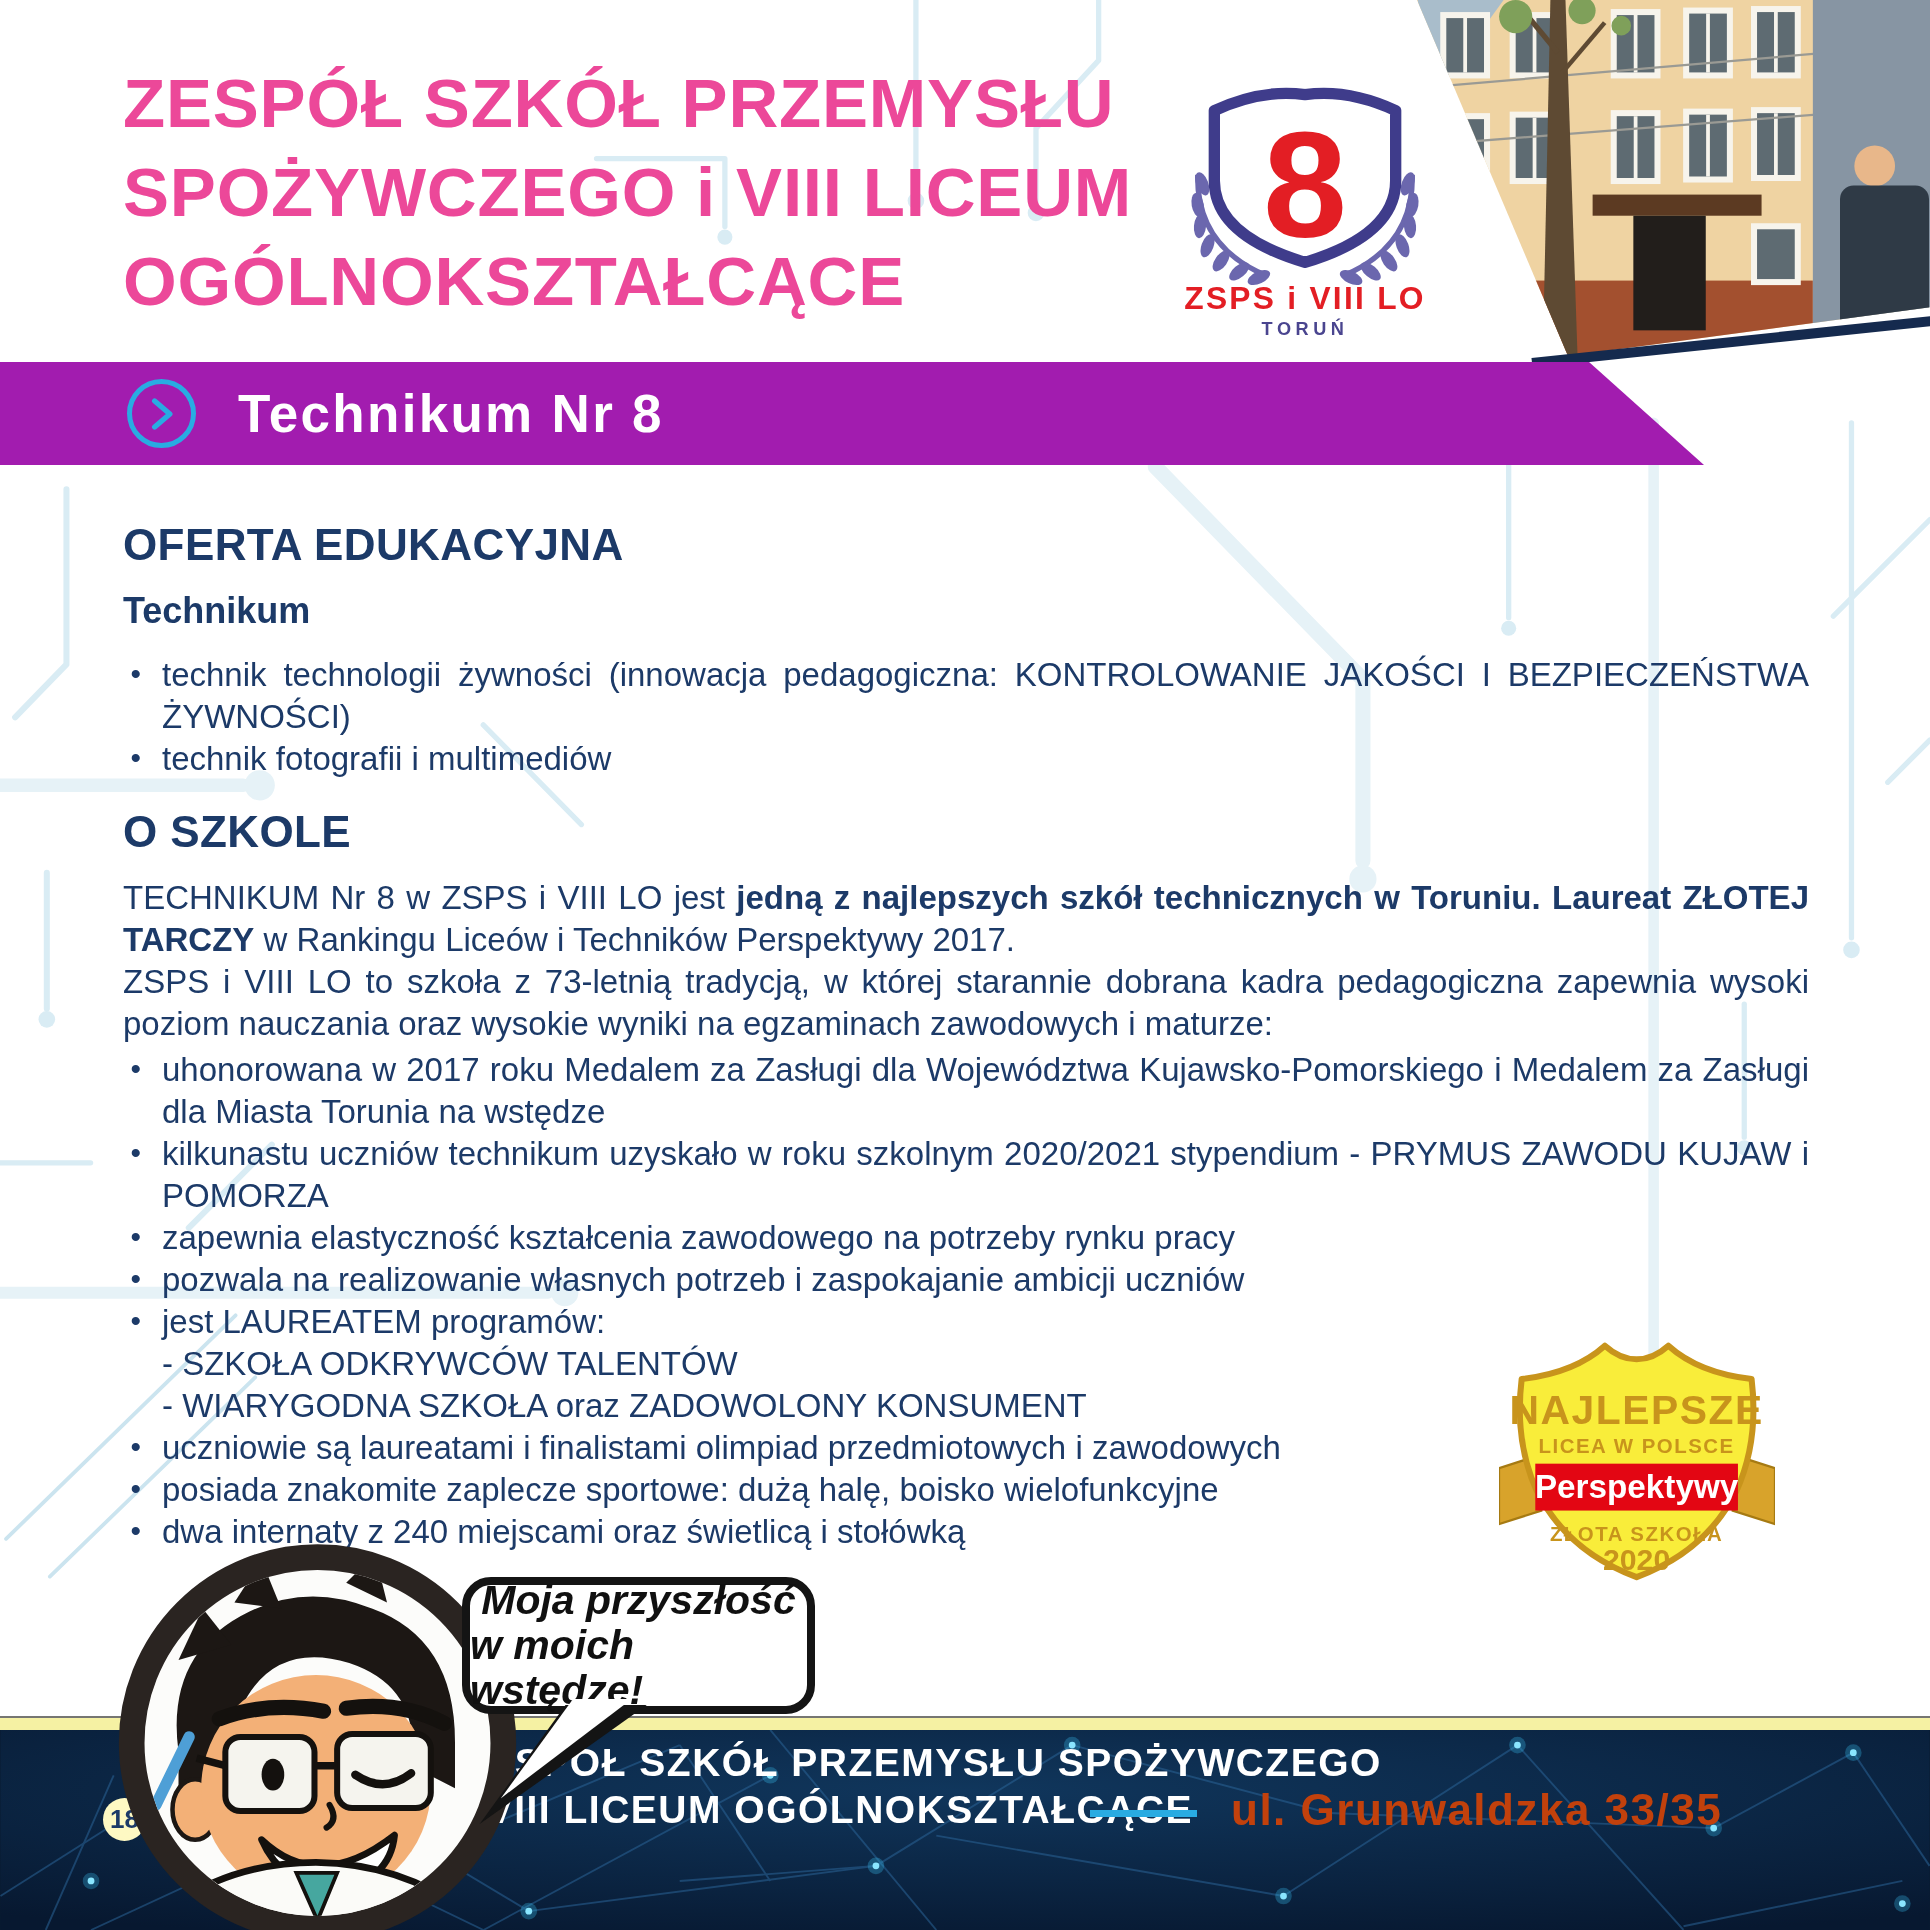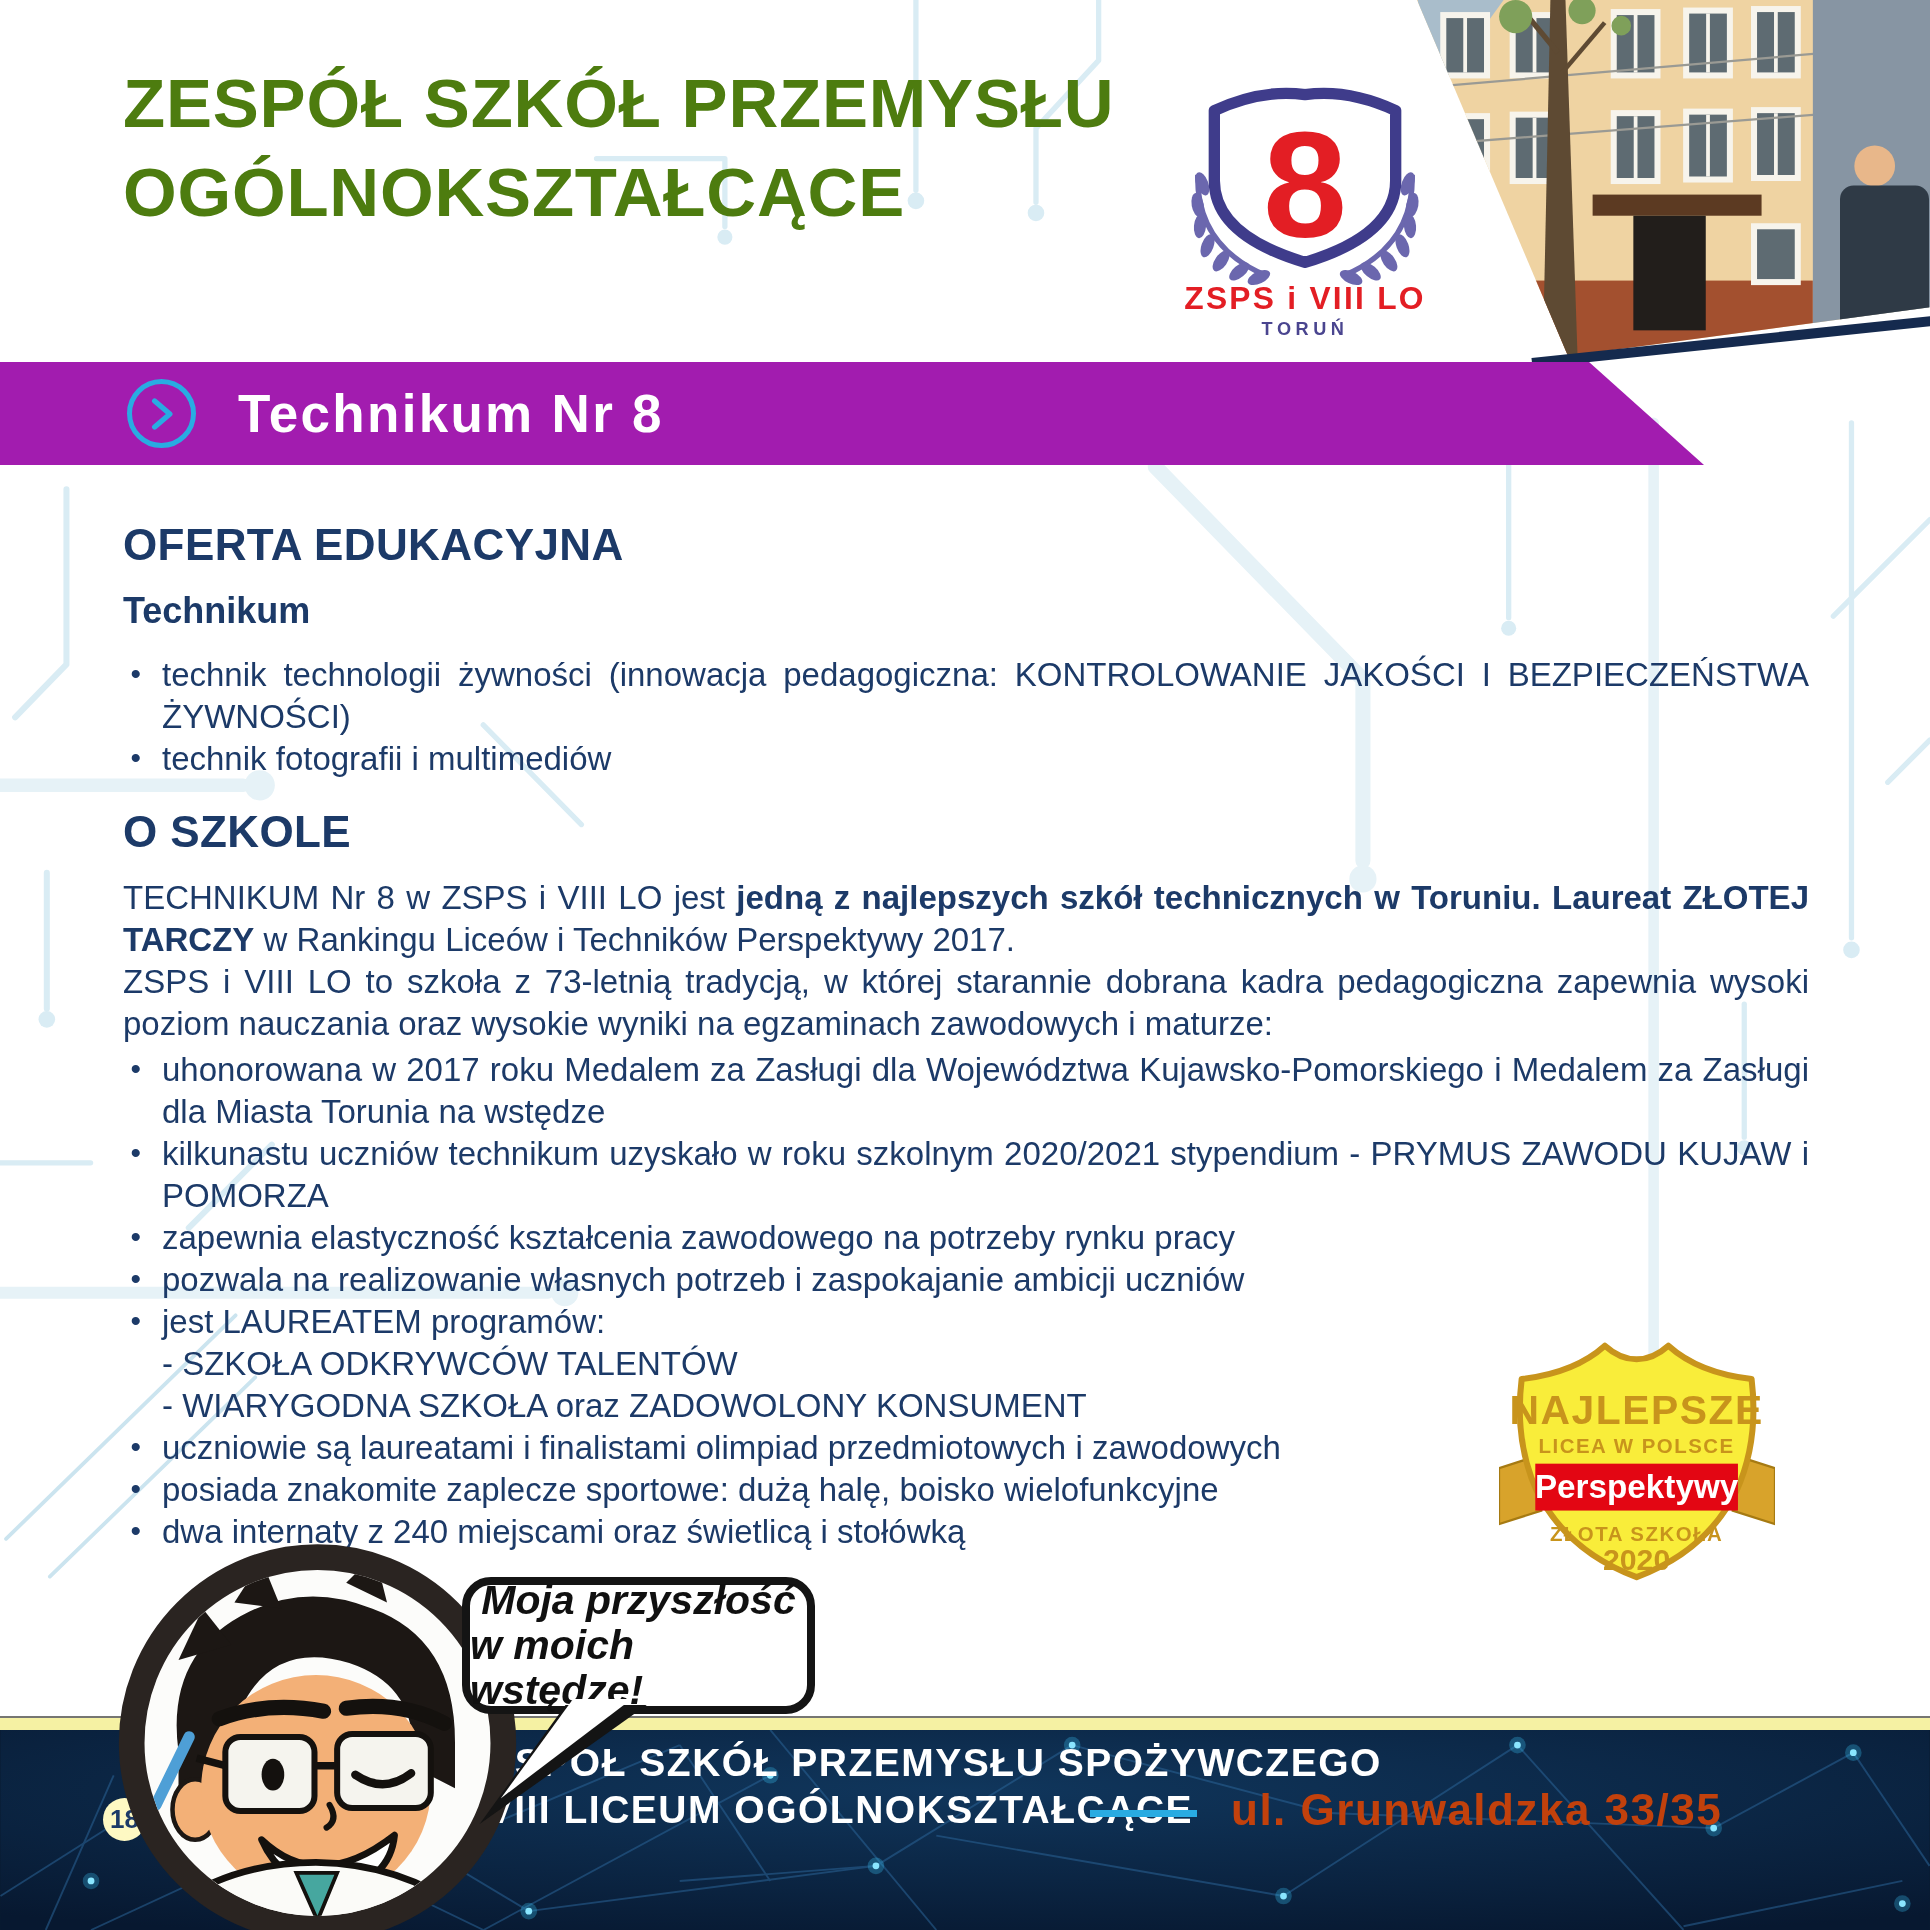"ZESPÓŁ SZKÓŁ PRZEMYSŁU" .title { color: #4d7c0f -> #ec4899 }
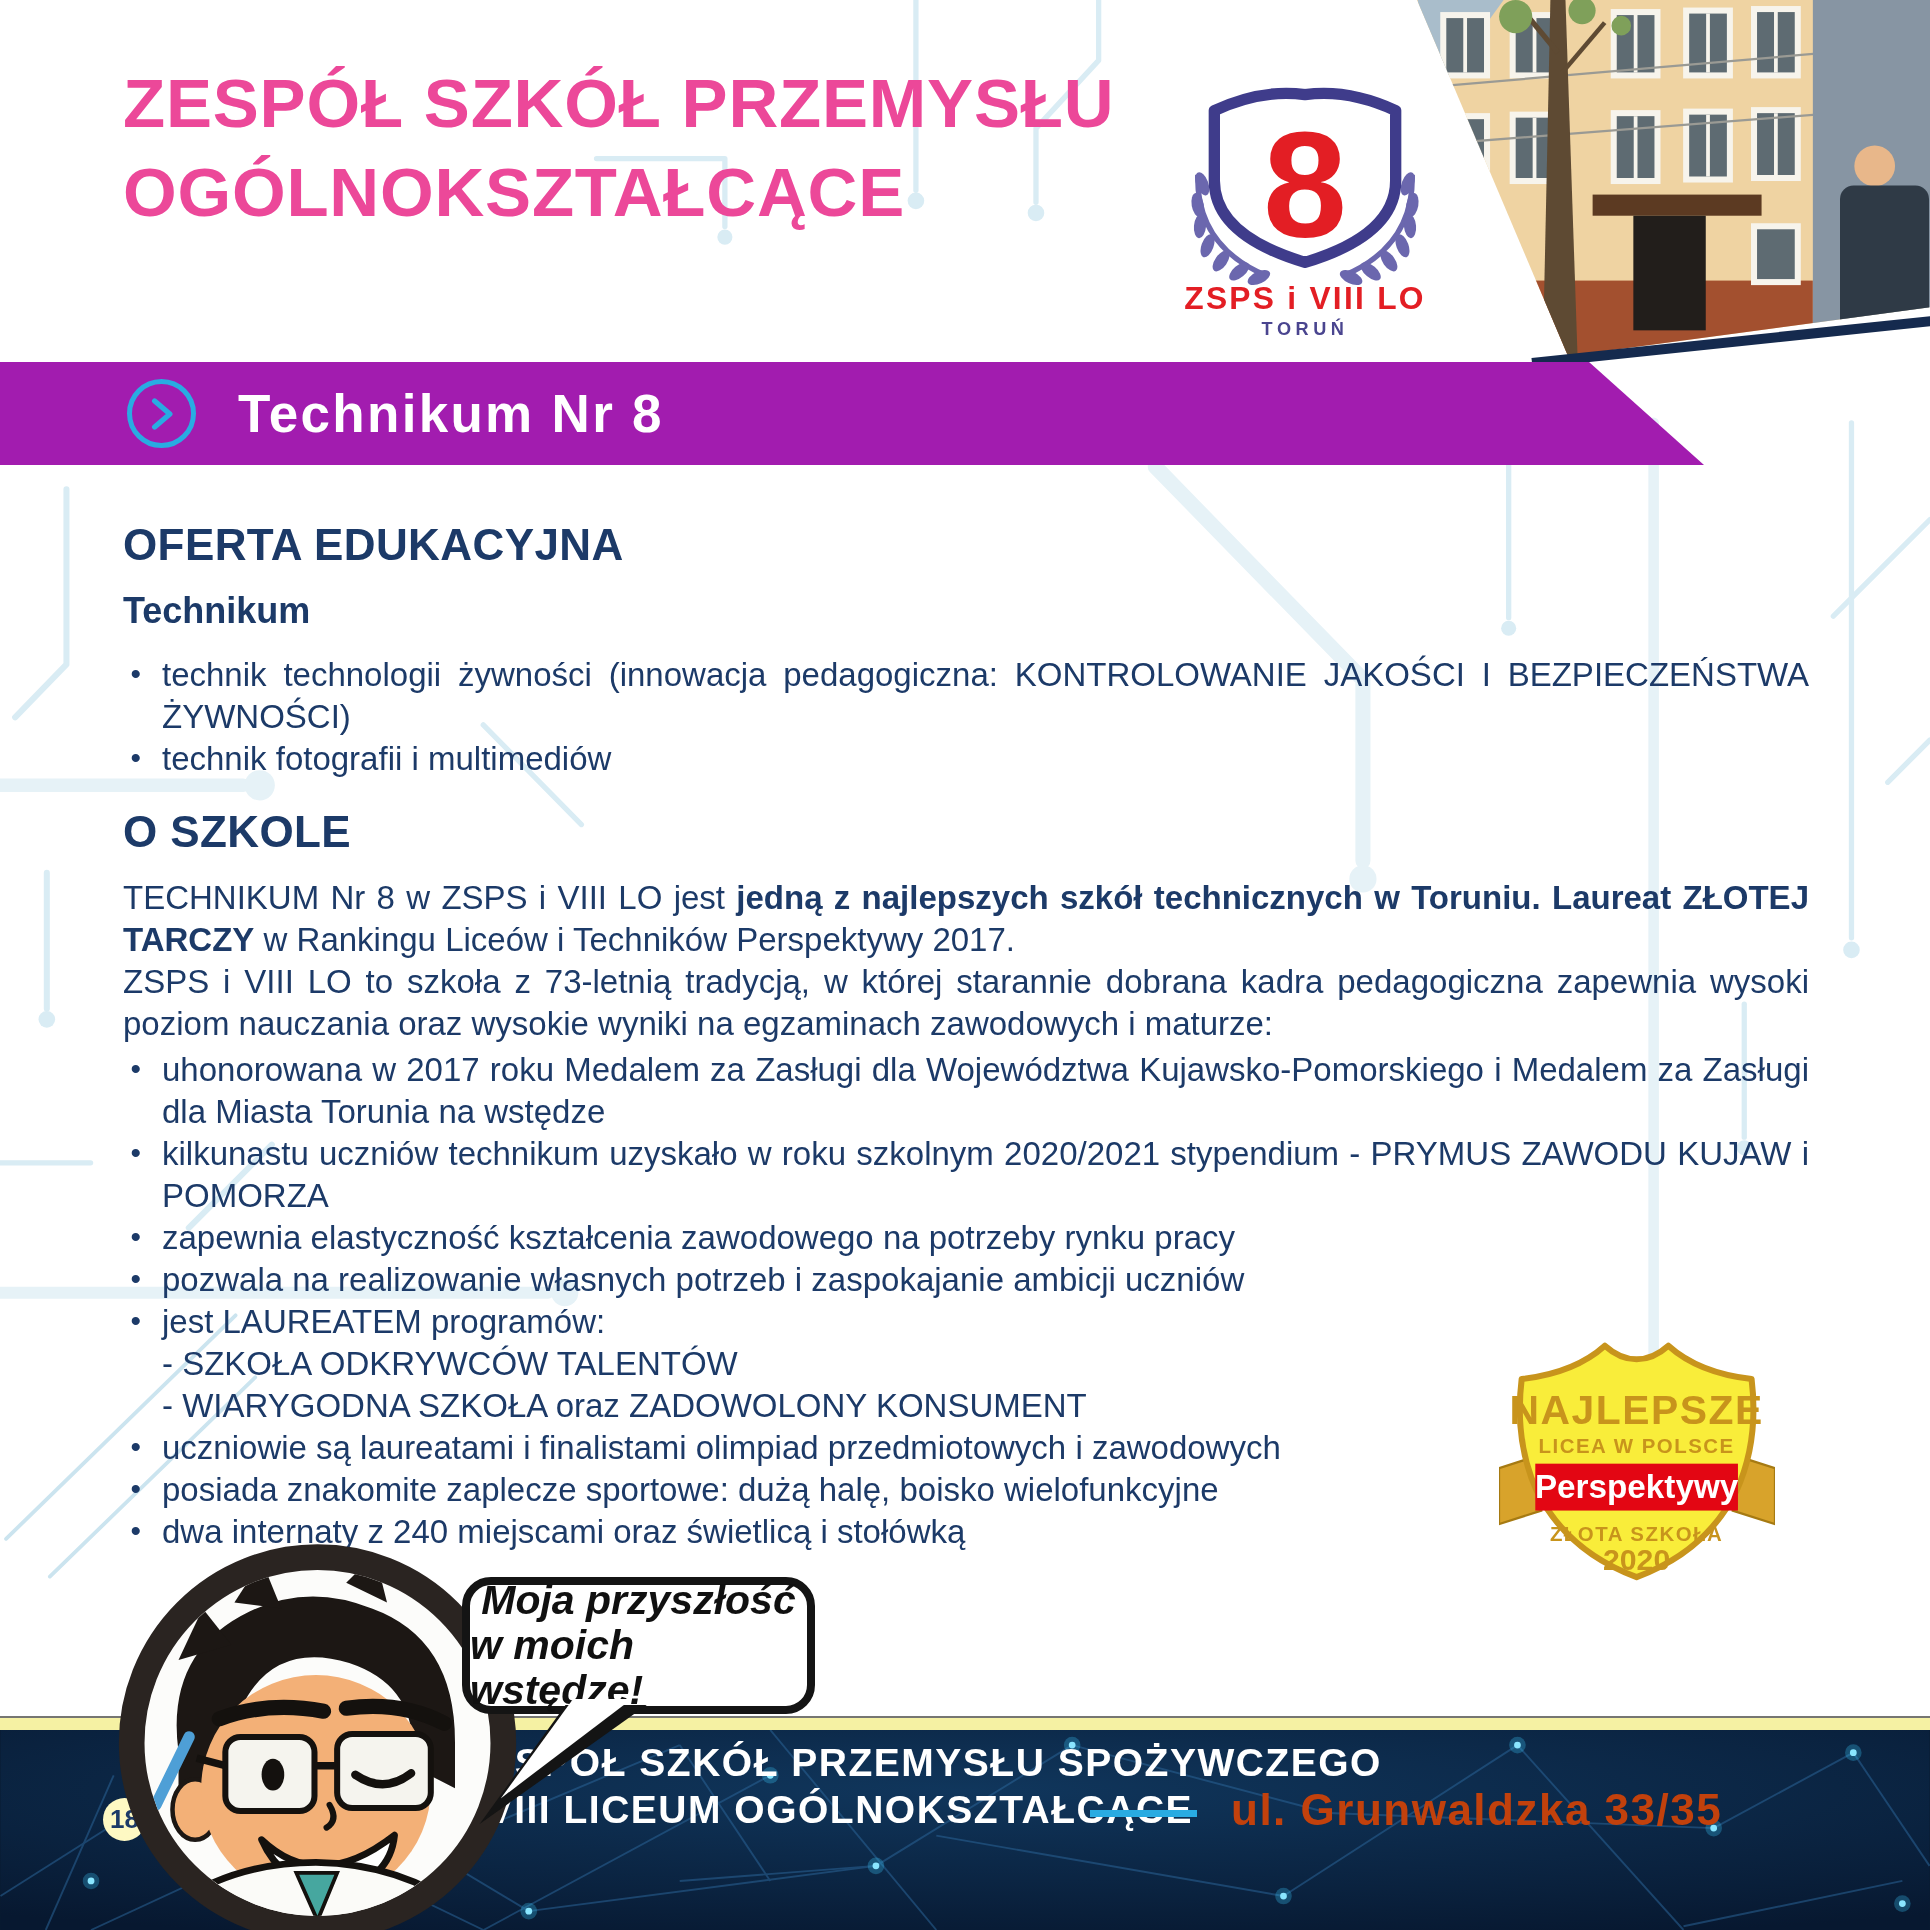"SPOŻYWCZEGO i VIII LICEUM" div { html: none -> <div>SPOŻYWCZEGO i VIII LICEUM</div> }
